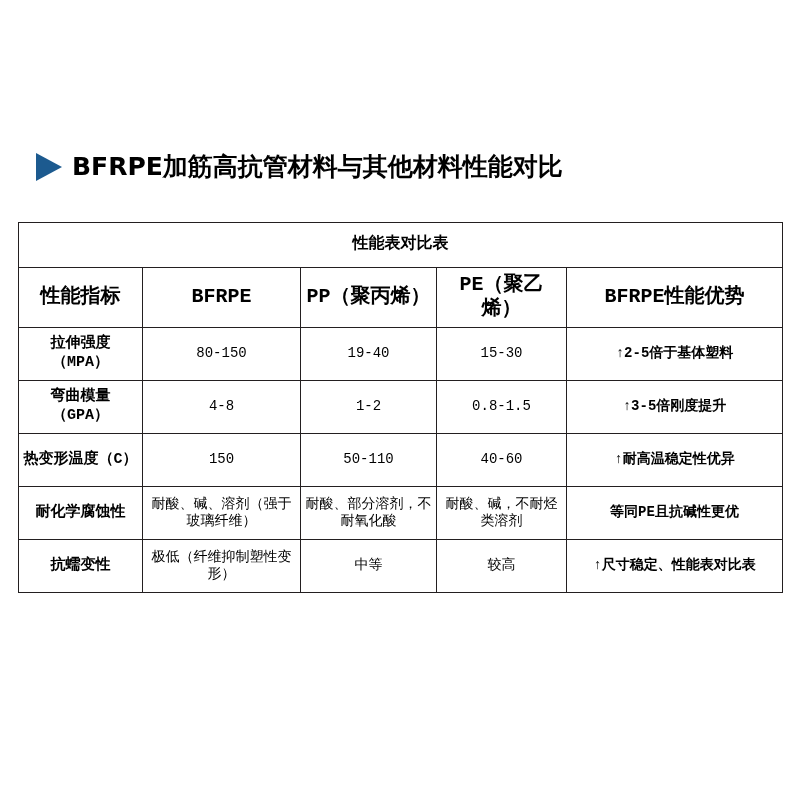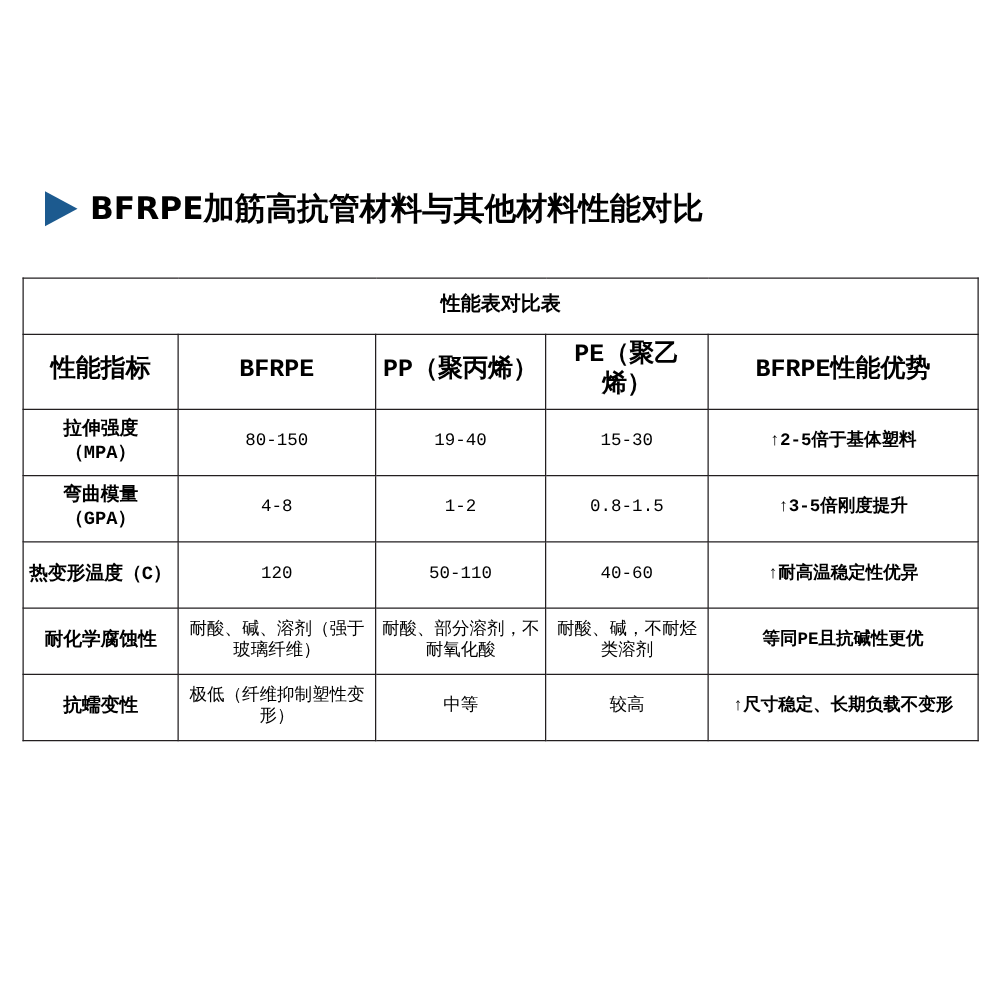"120" td.data-cell { text: 120 -> 150 }
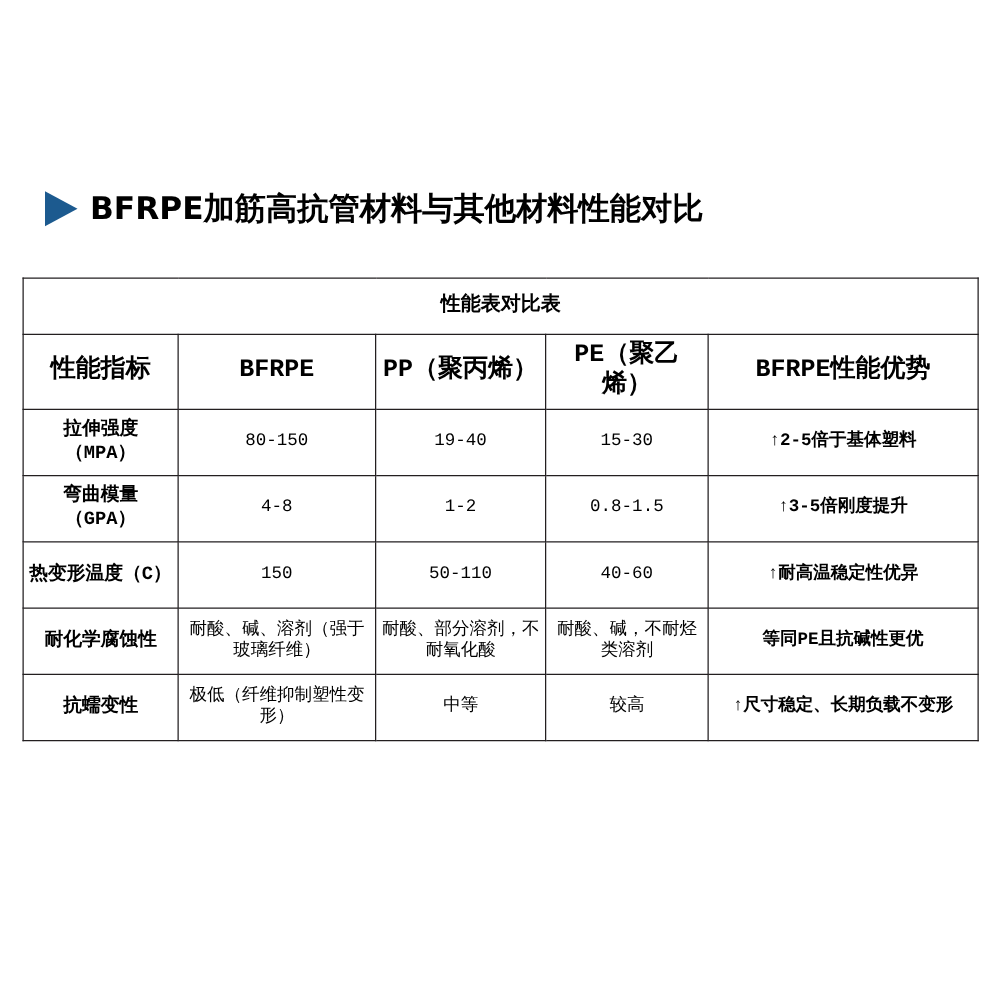"↑尺寸稳定、长期负载不变形" td.adv-cell { text: 长期负载不变形 -> 性能表对比表 }
